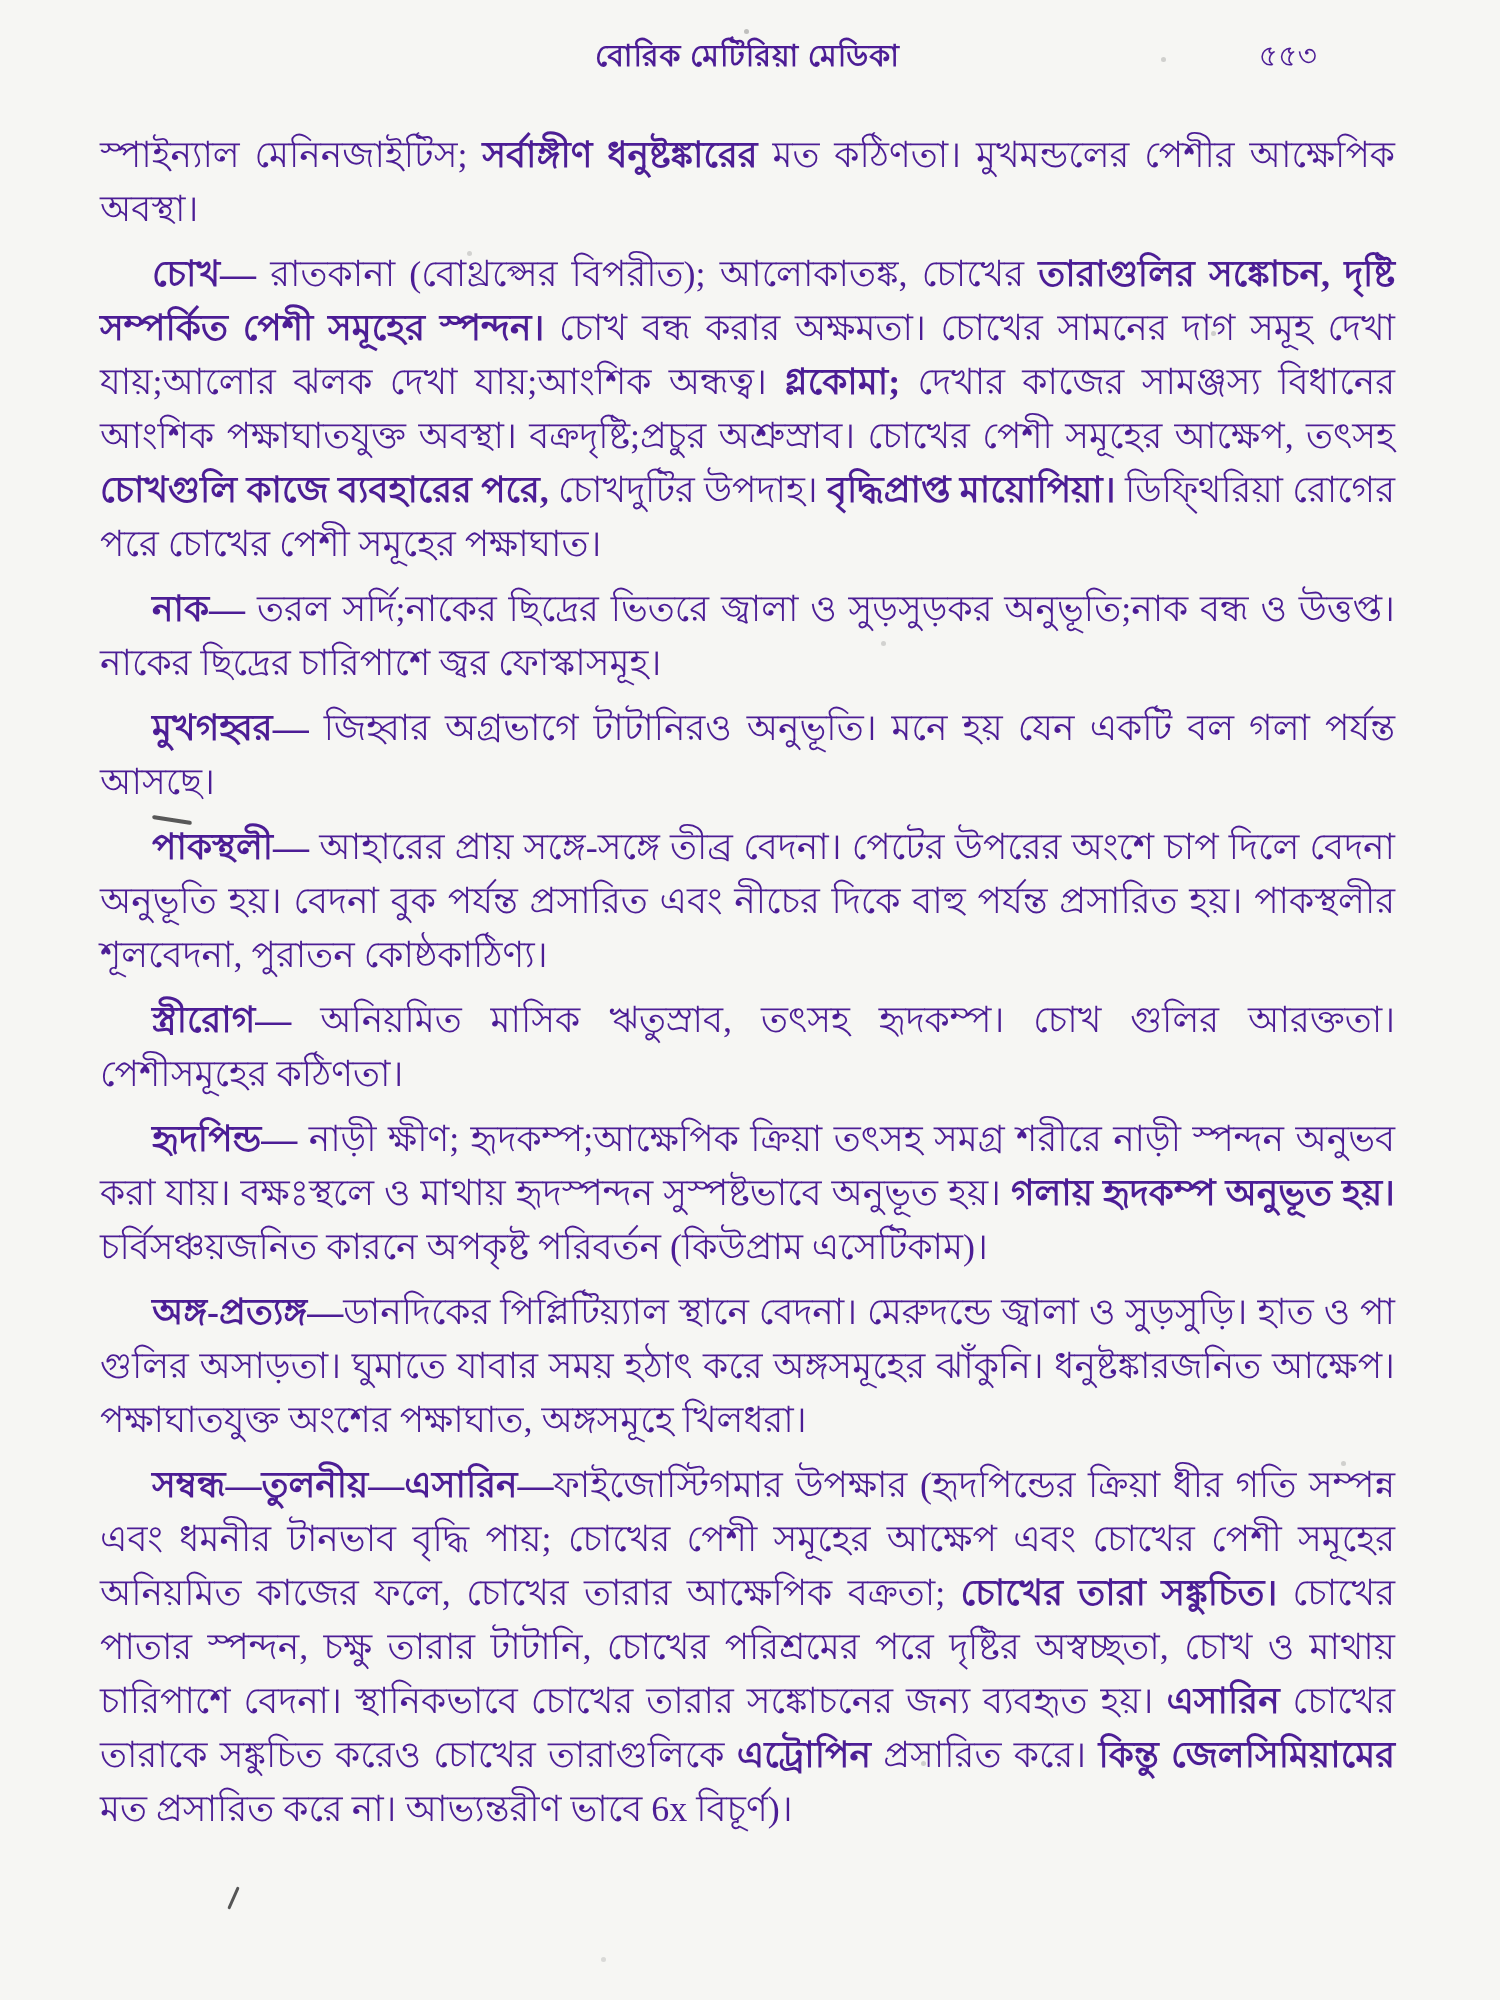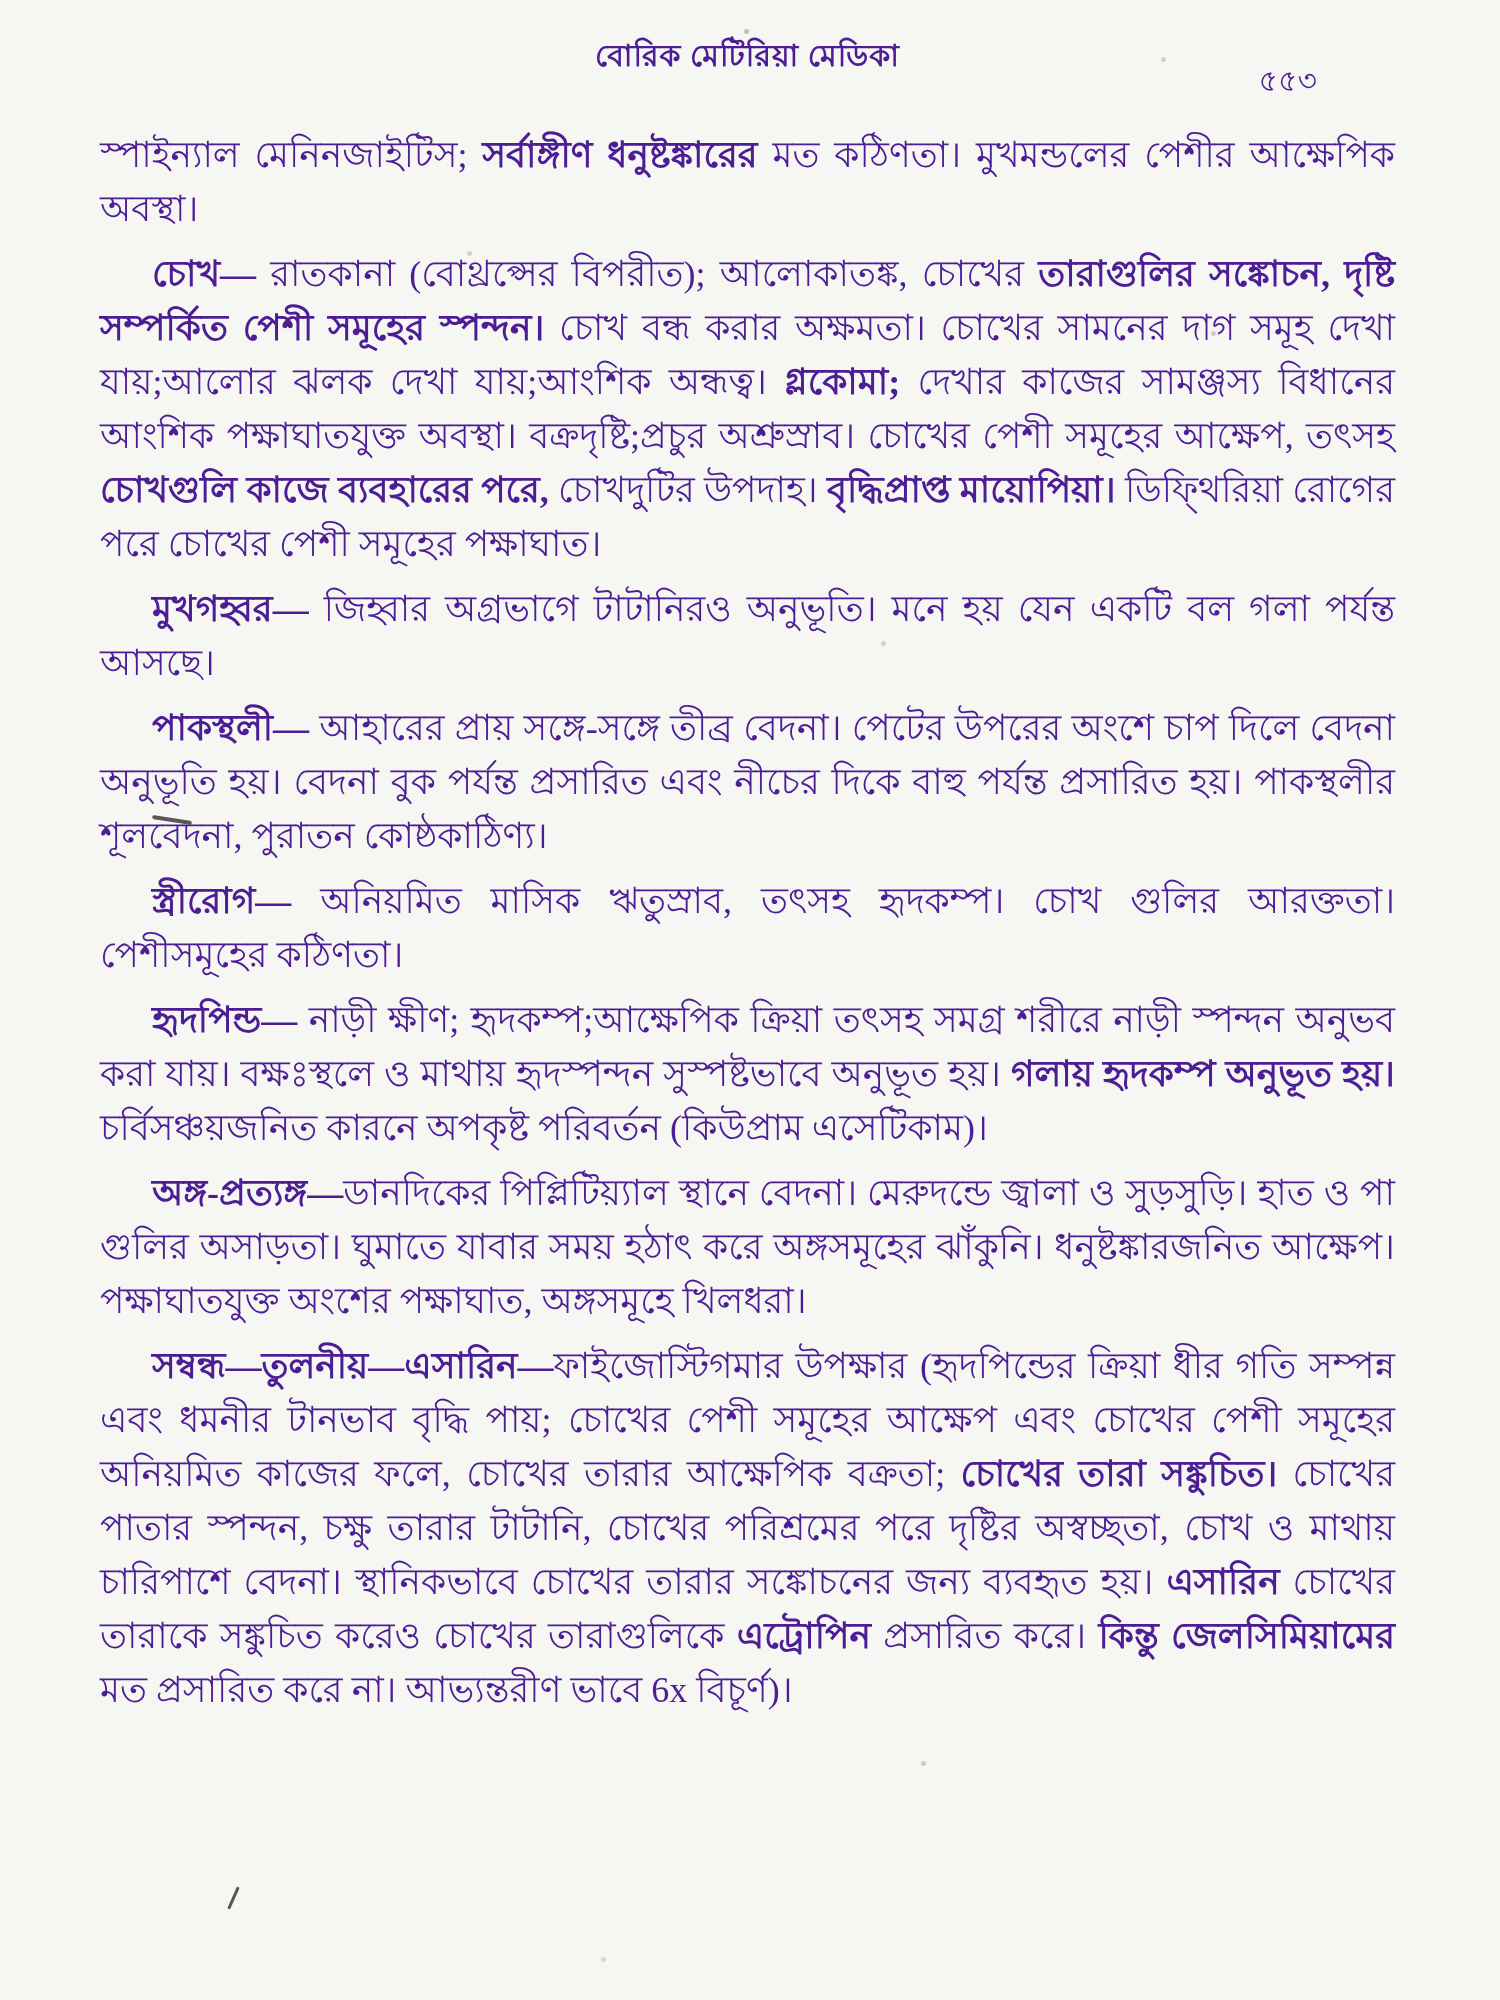"৫৫৩" .page-number { margin-top: 25px -> none }
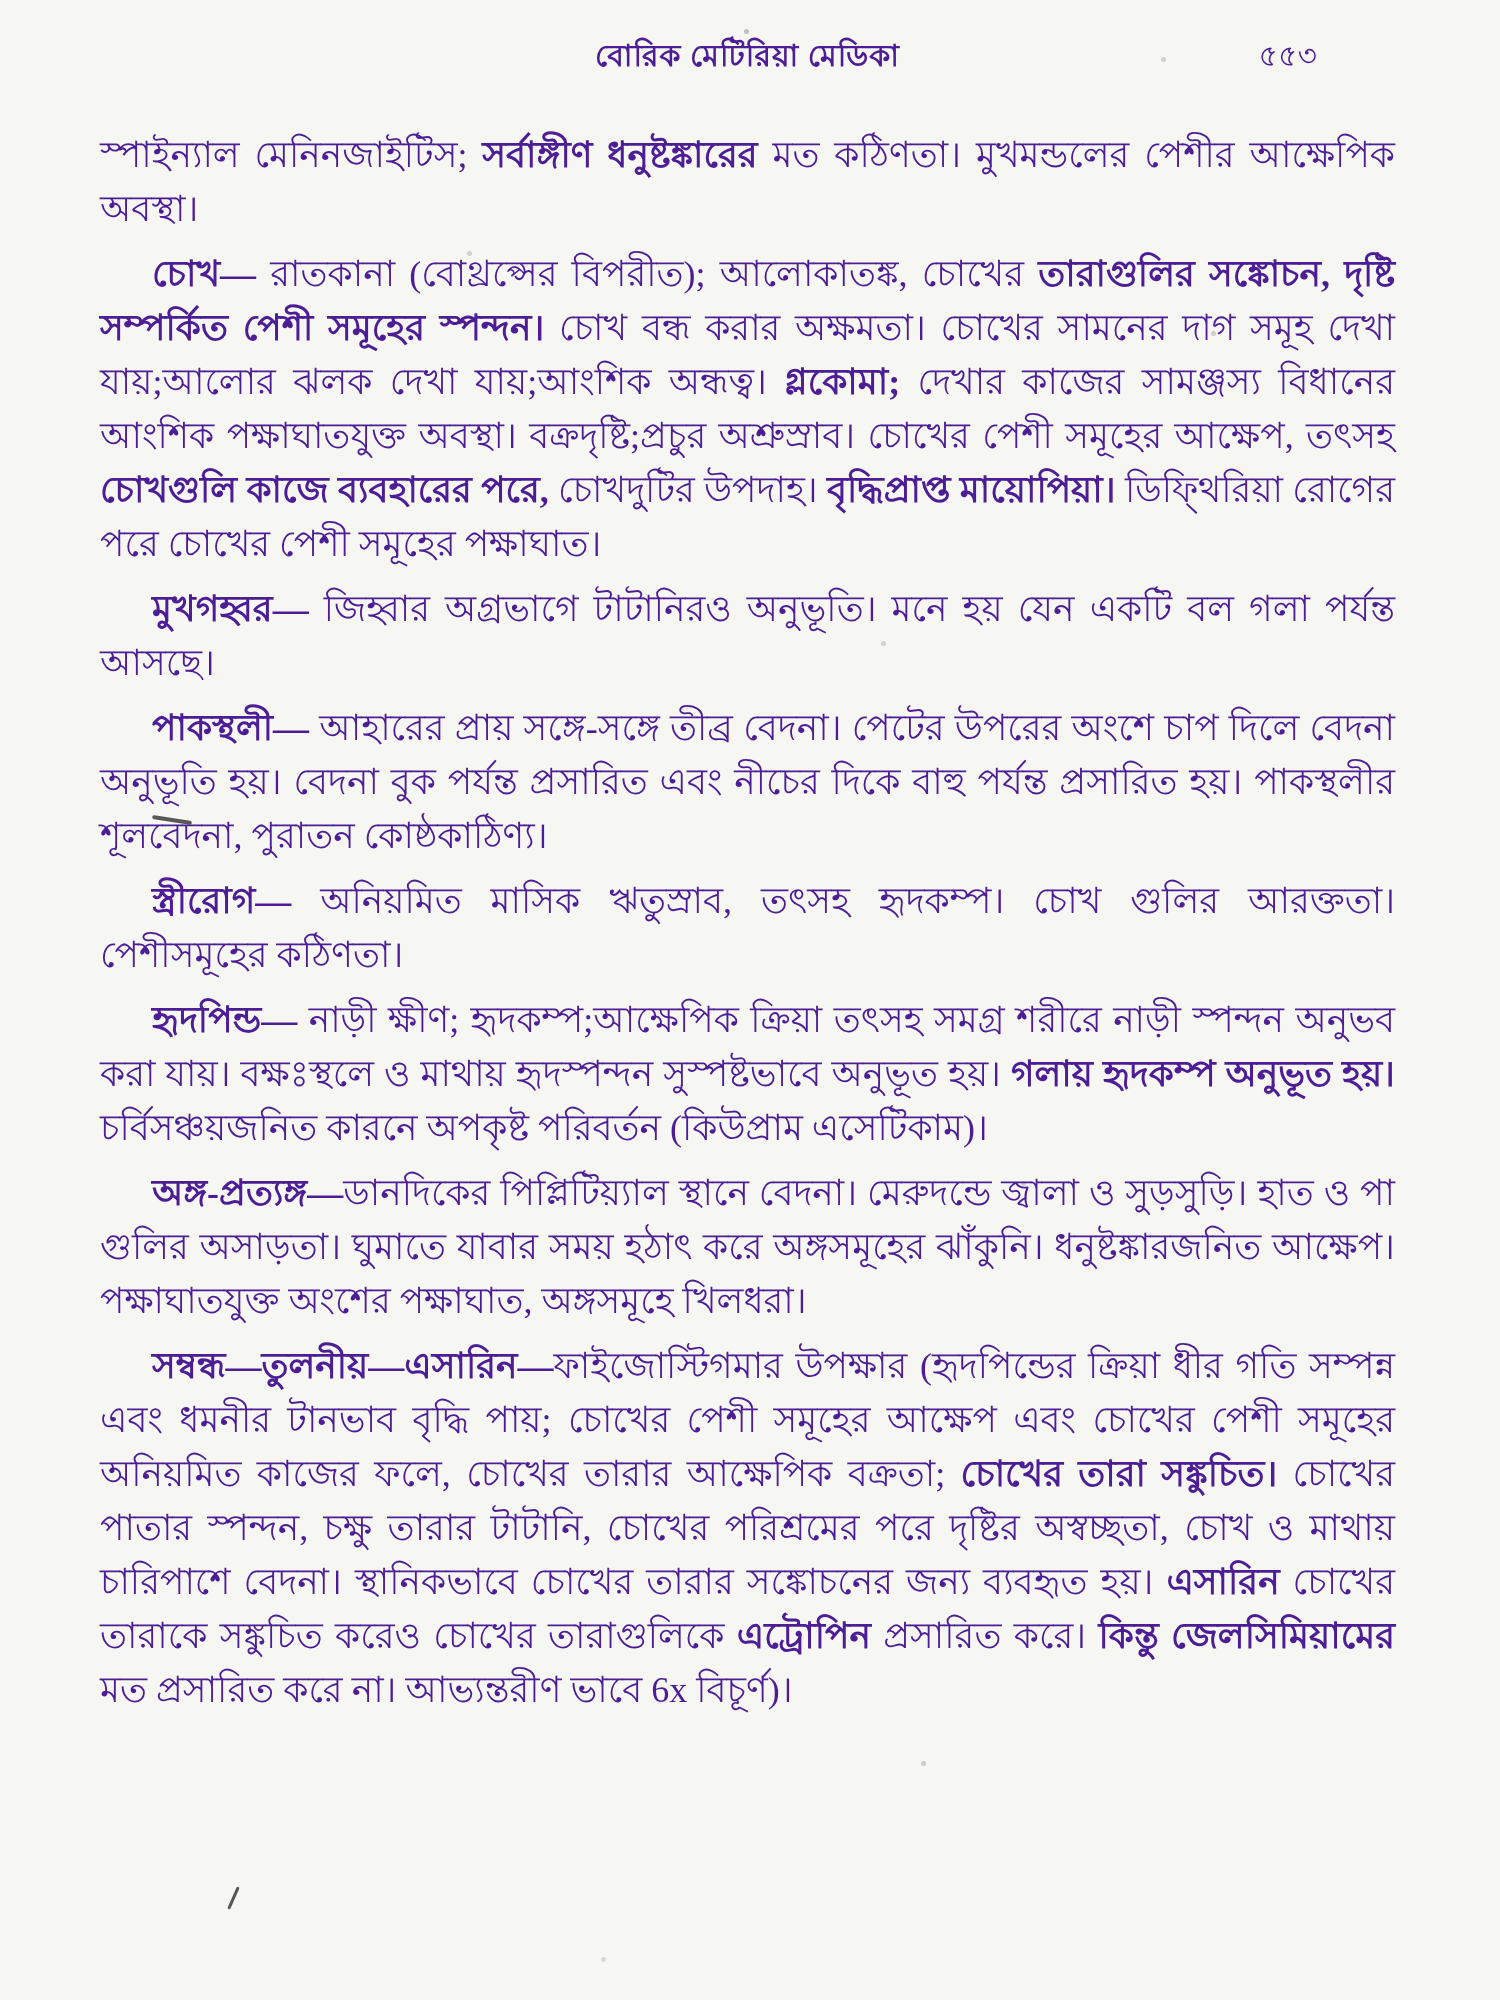"নাক— তরল সর্দি;নাকের ছিদ্রের ভিতরে" p.para { html: none -> <p><span>নাক—</span><span> তরল সর্দি;নাকের ছিদ্রের ভিতরে জ্বালা ও সুড়সুড়কর অনুভূতি;নাক বন্ধ ও উত্তপ্ত। নাকের ছিদ্রের চারিপাশে জ্বর ফোস্কাসমূহ।</span></p> }
